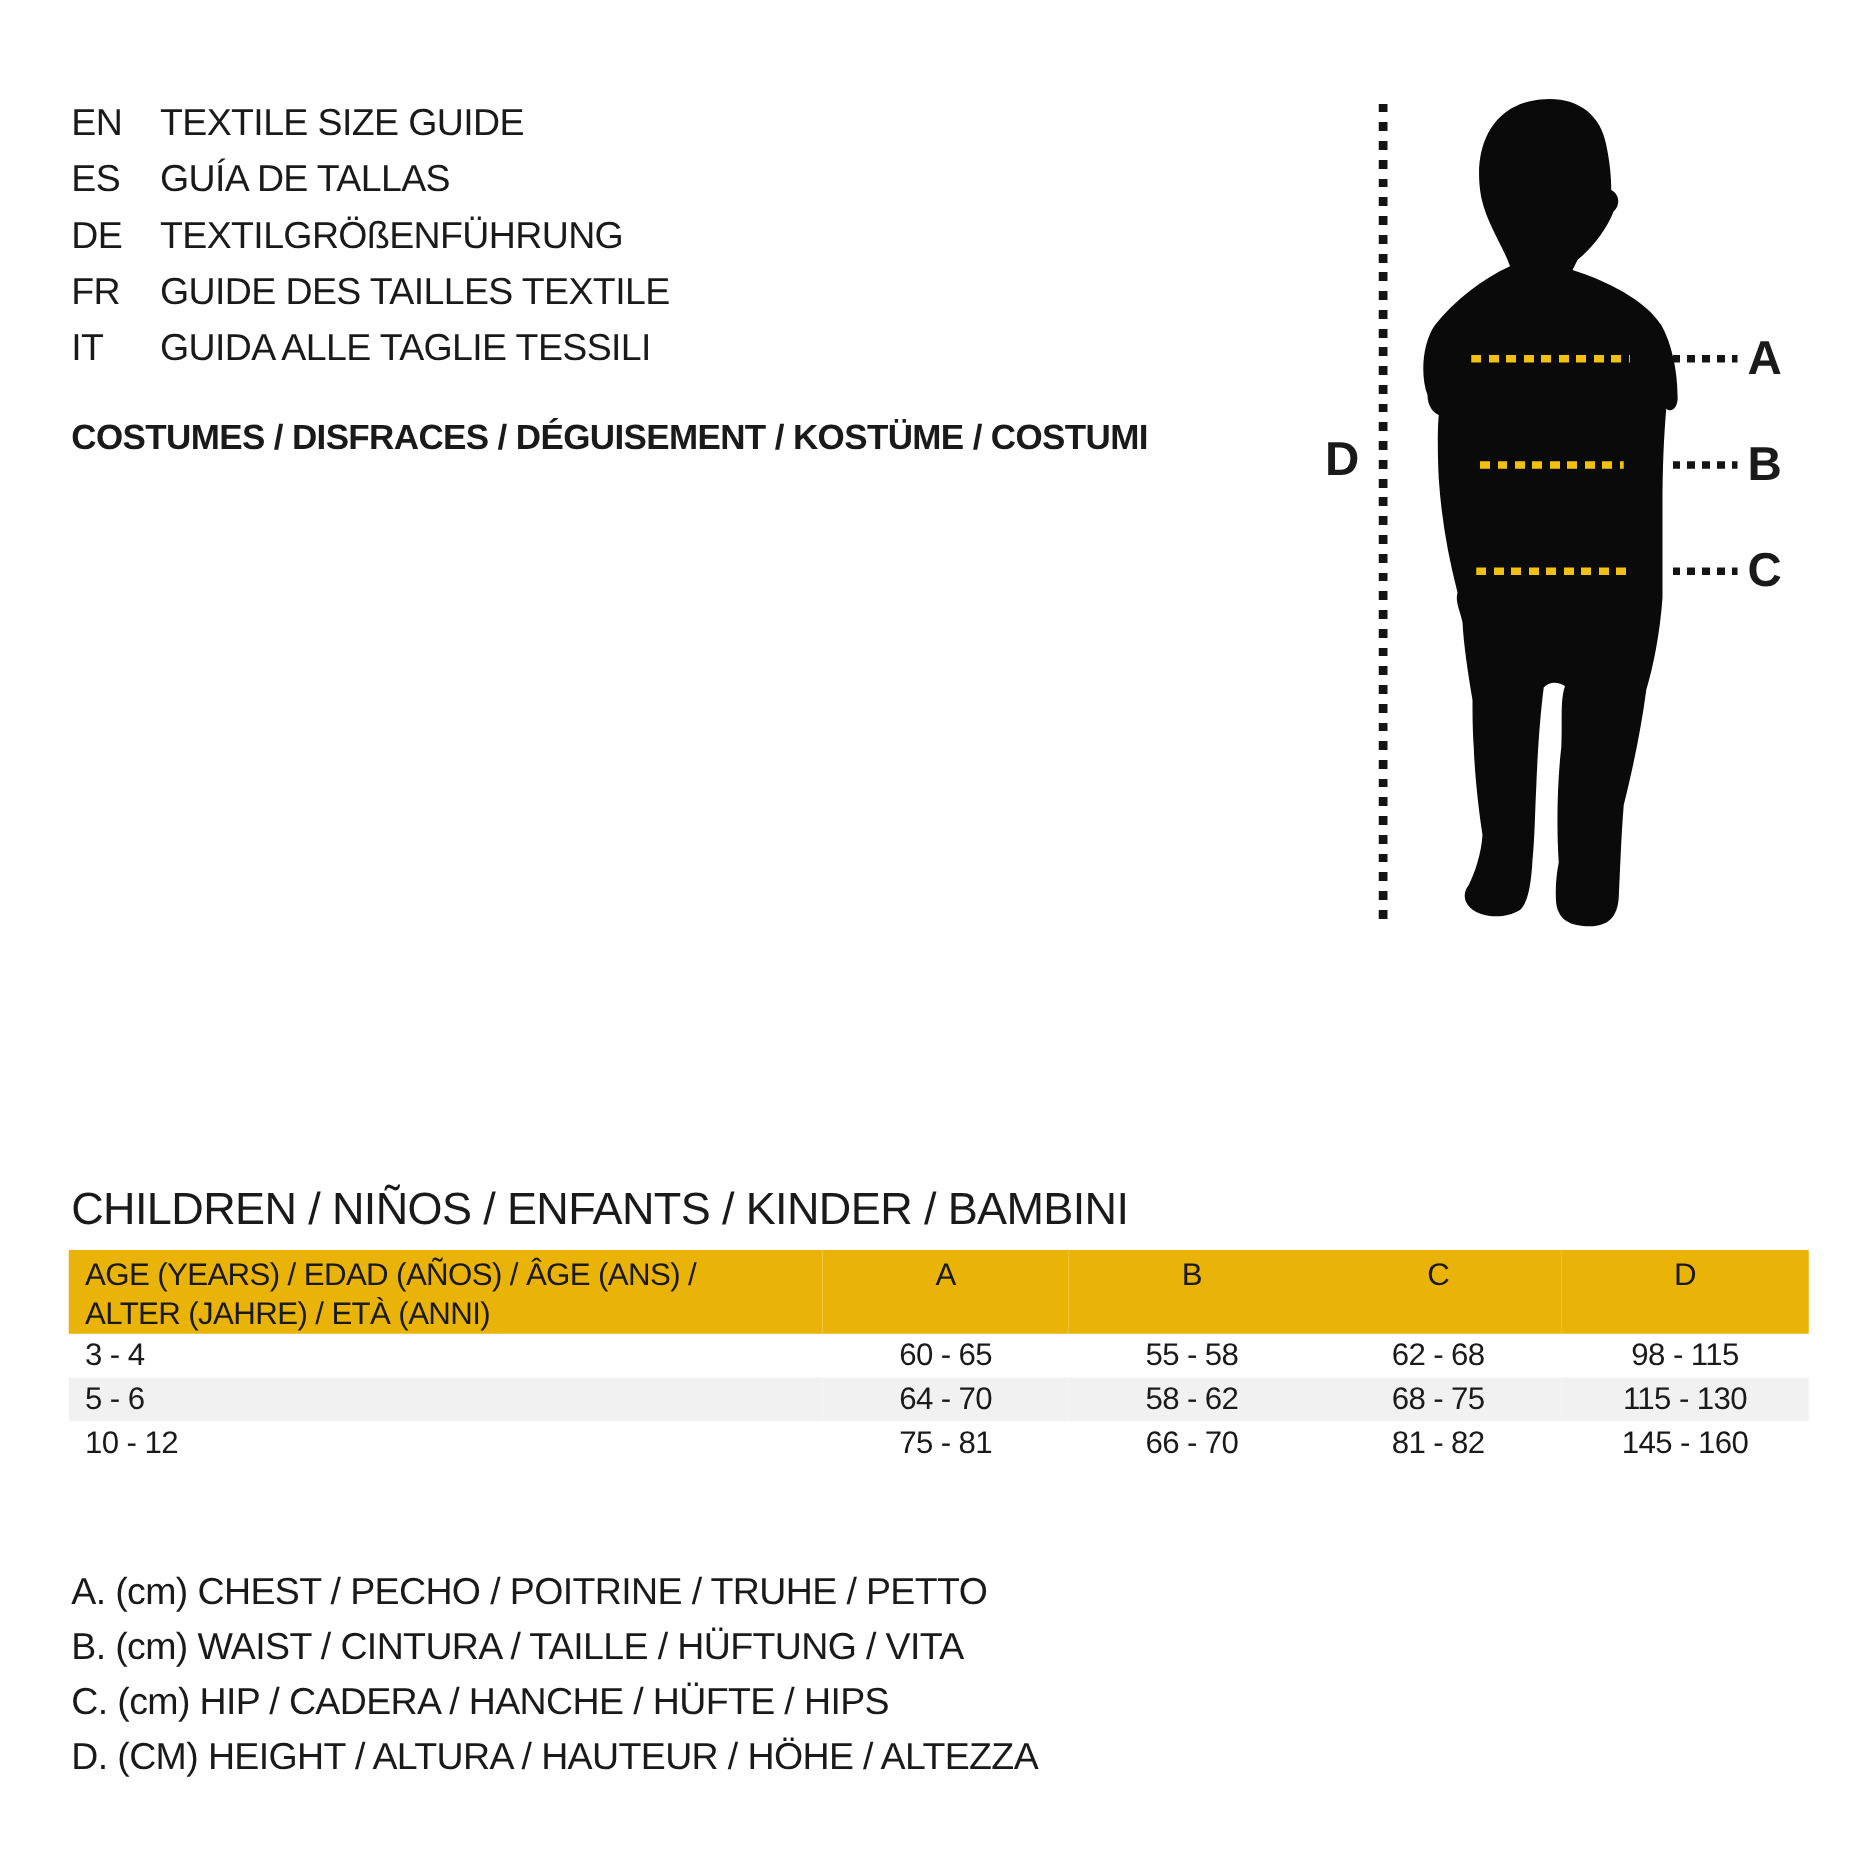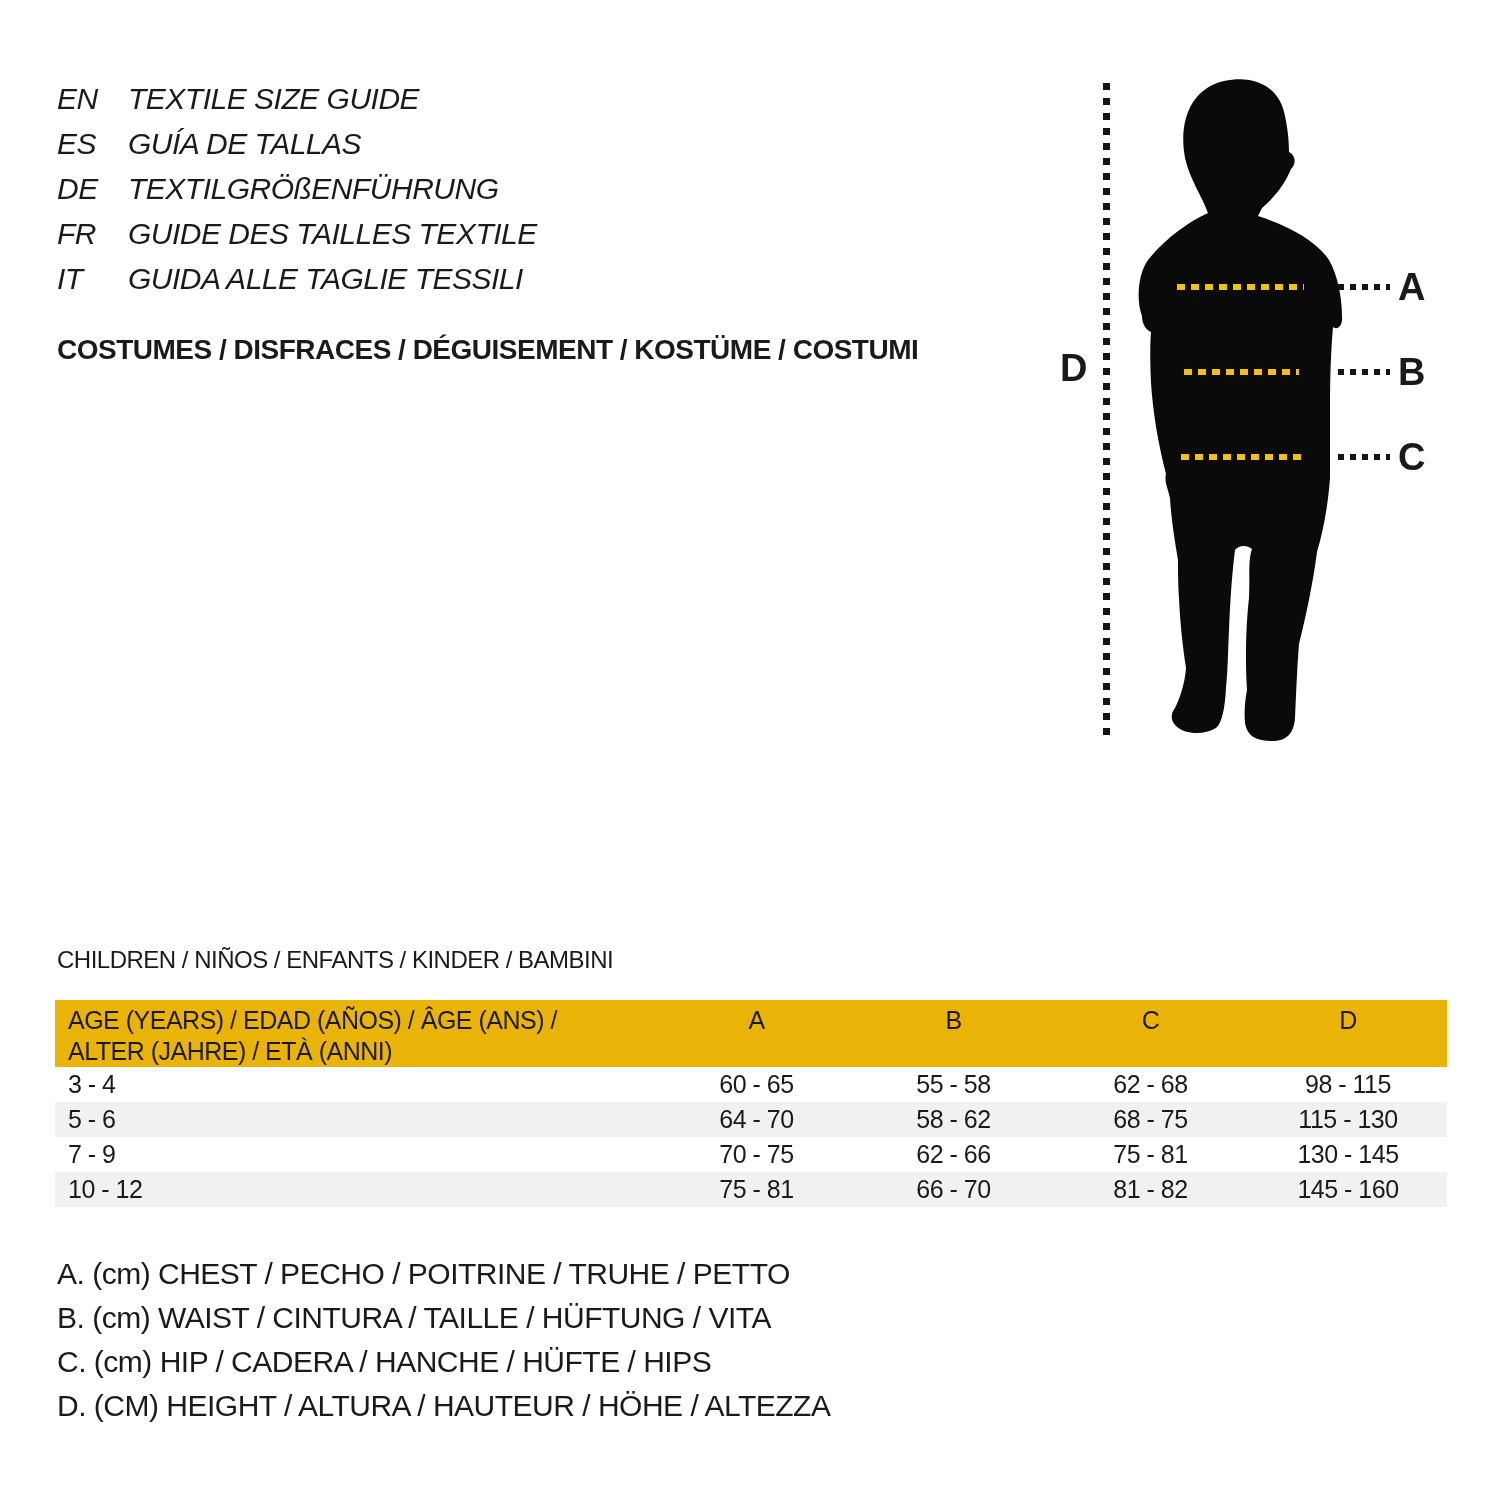"EN" .langs { font-style: italic -> none }
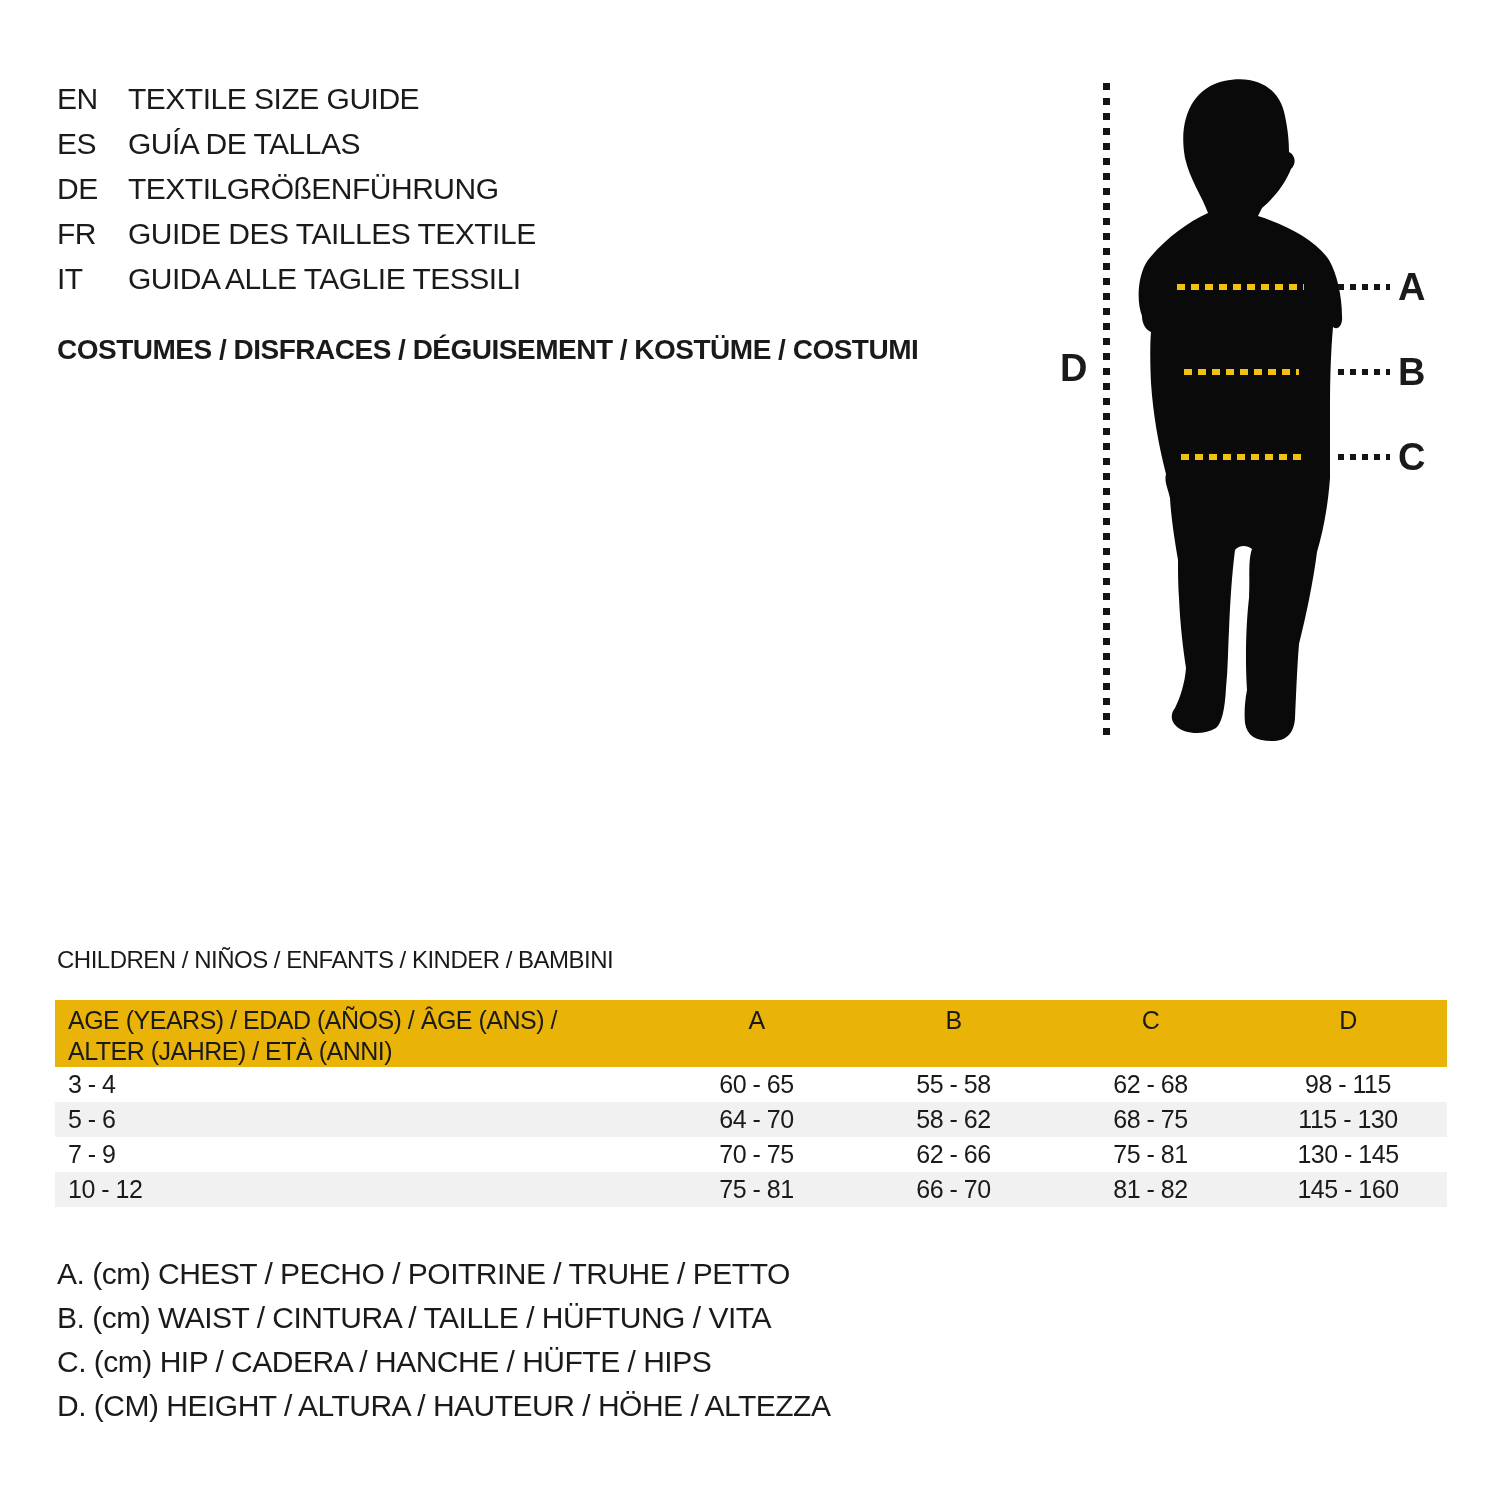"CHILDREN / NIÑOS / ENFANTS" .children-title { font-size: 24px -> 36px }
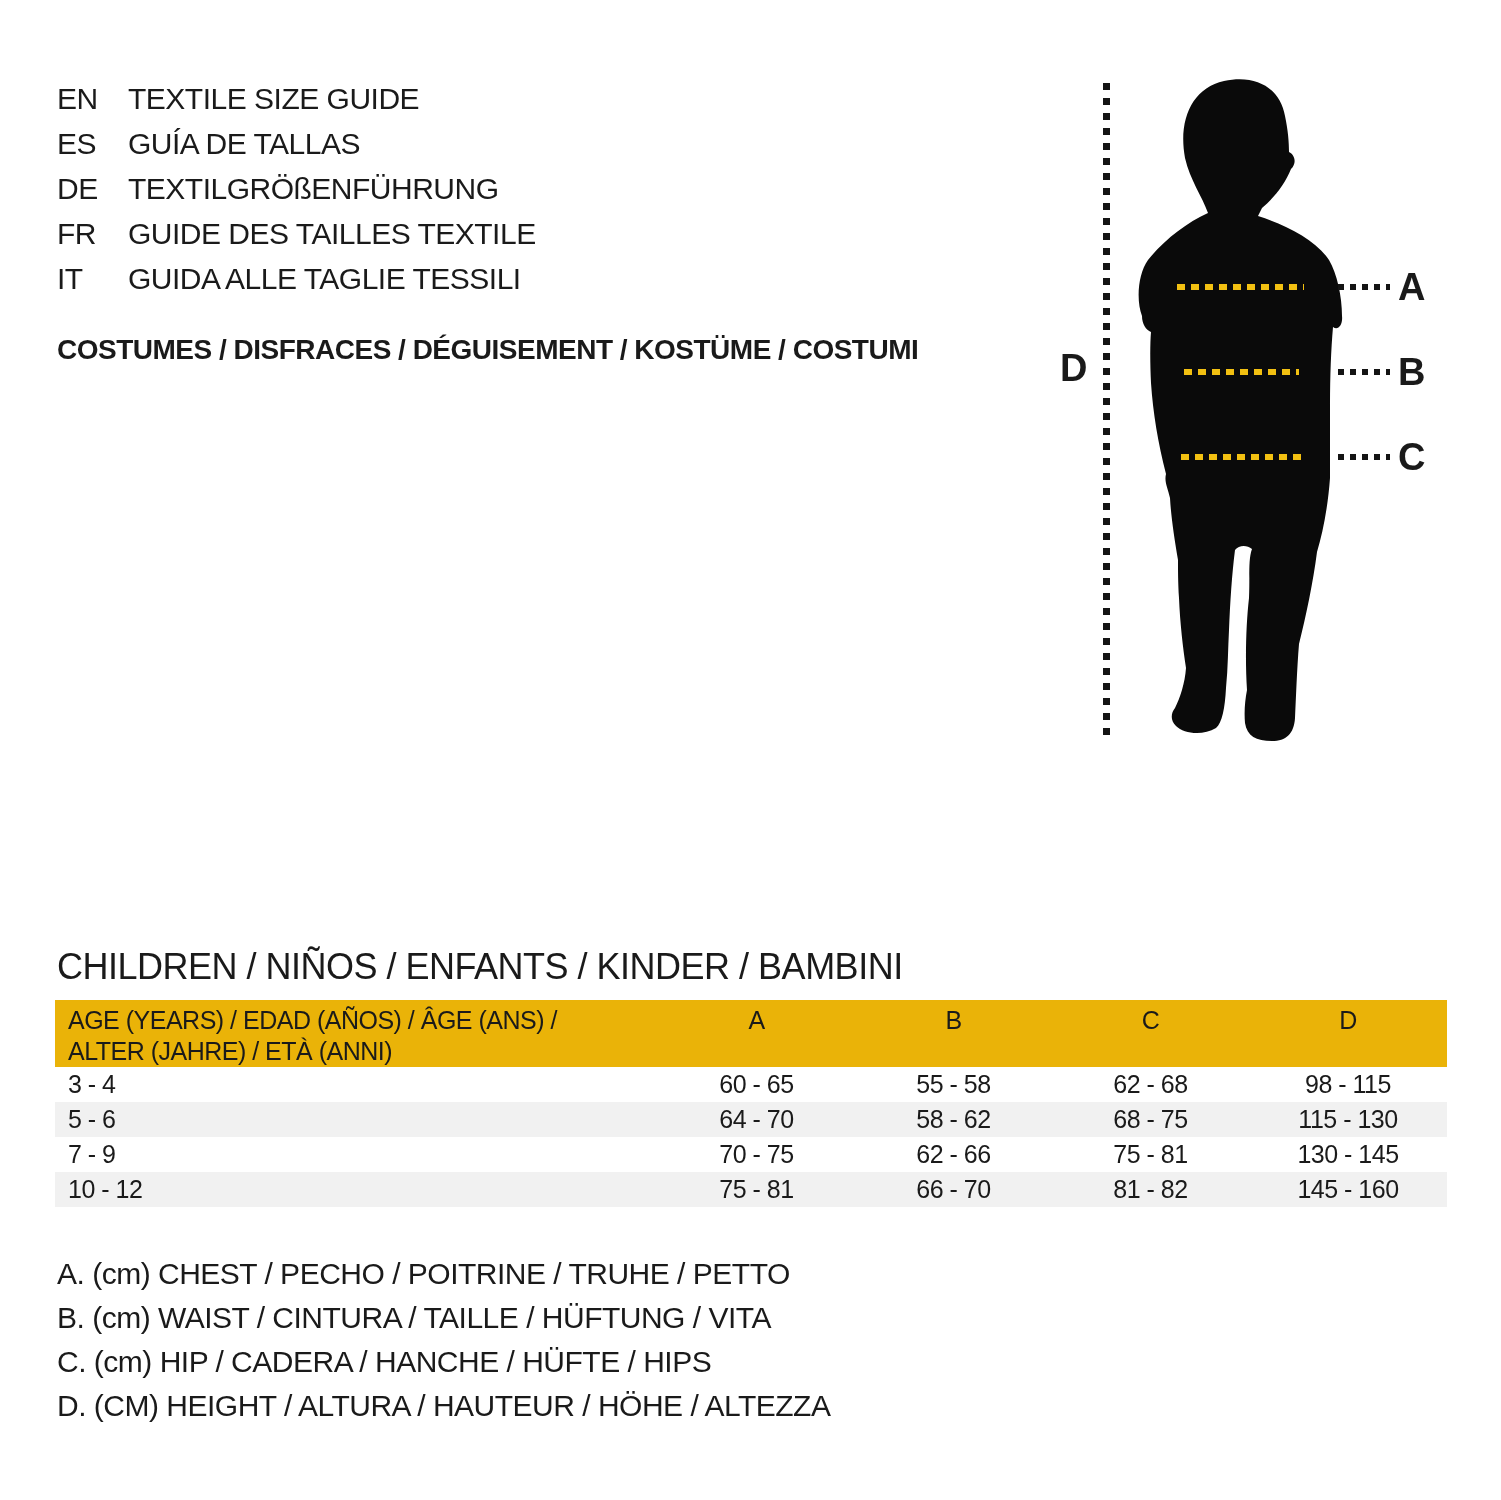"7 - 9" tr { html: <tr> <td>7 - 9</td> <td>70 - 75</td> <td>62 - 66</td> <td>75 - 81</td> <td>130 - 145</td> </tr> -> none }
